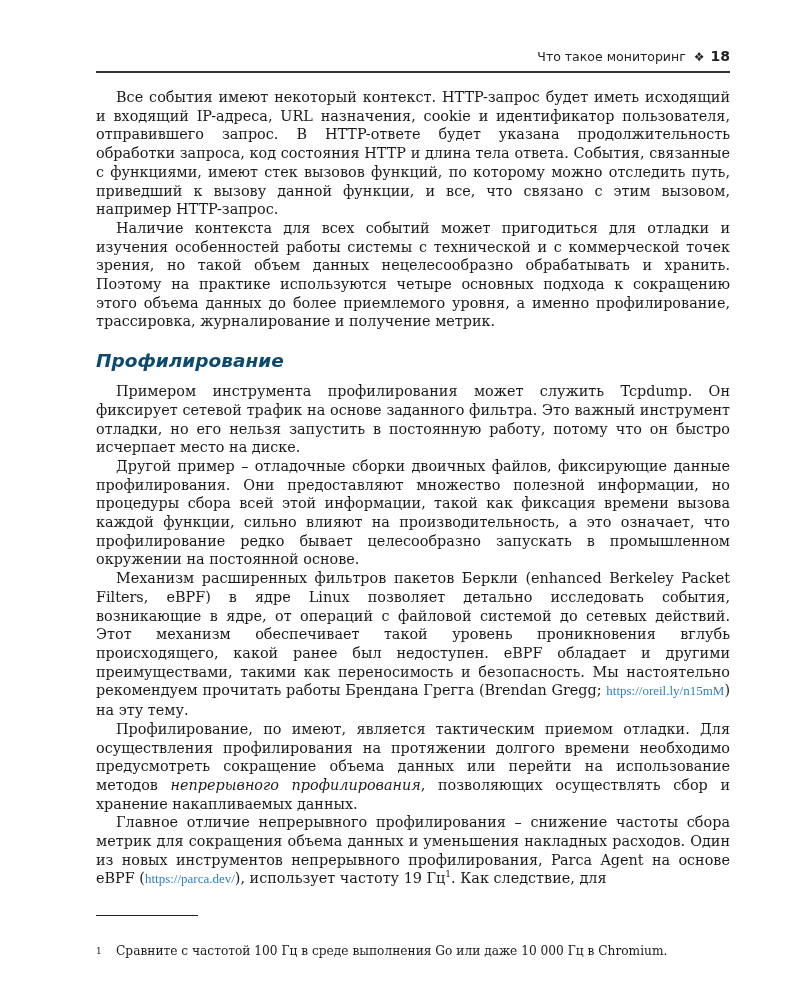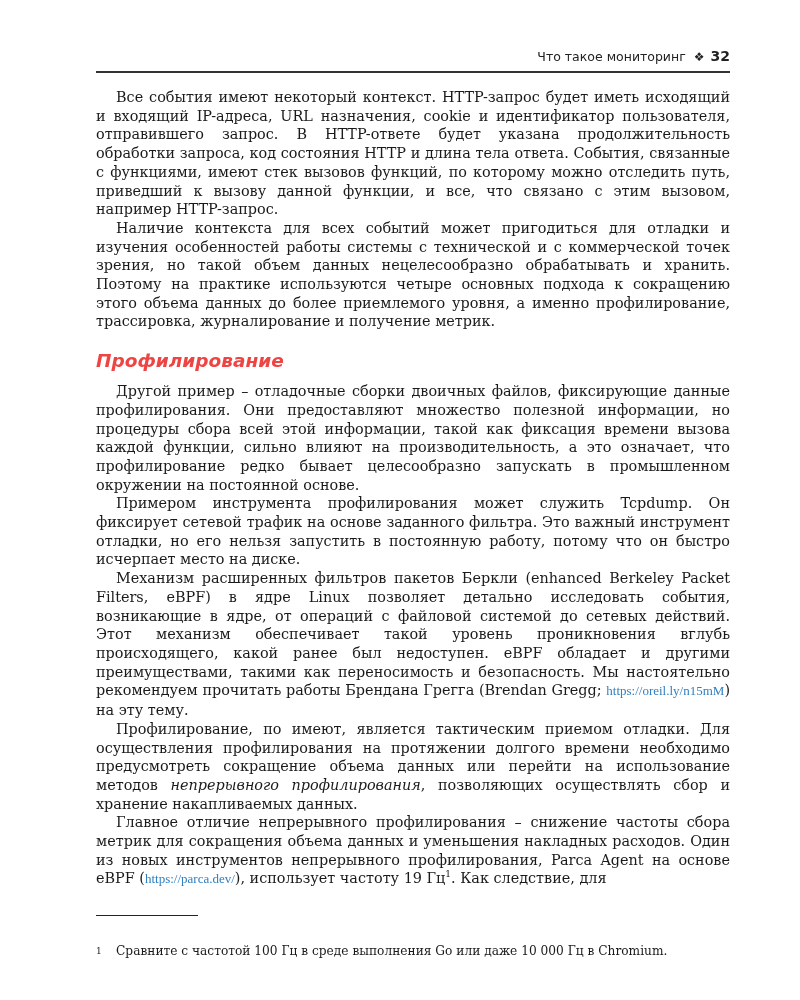"32" span.num { text: 32 -> 18 }
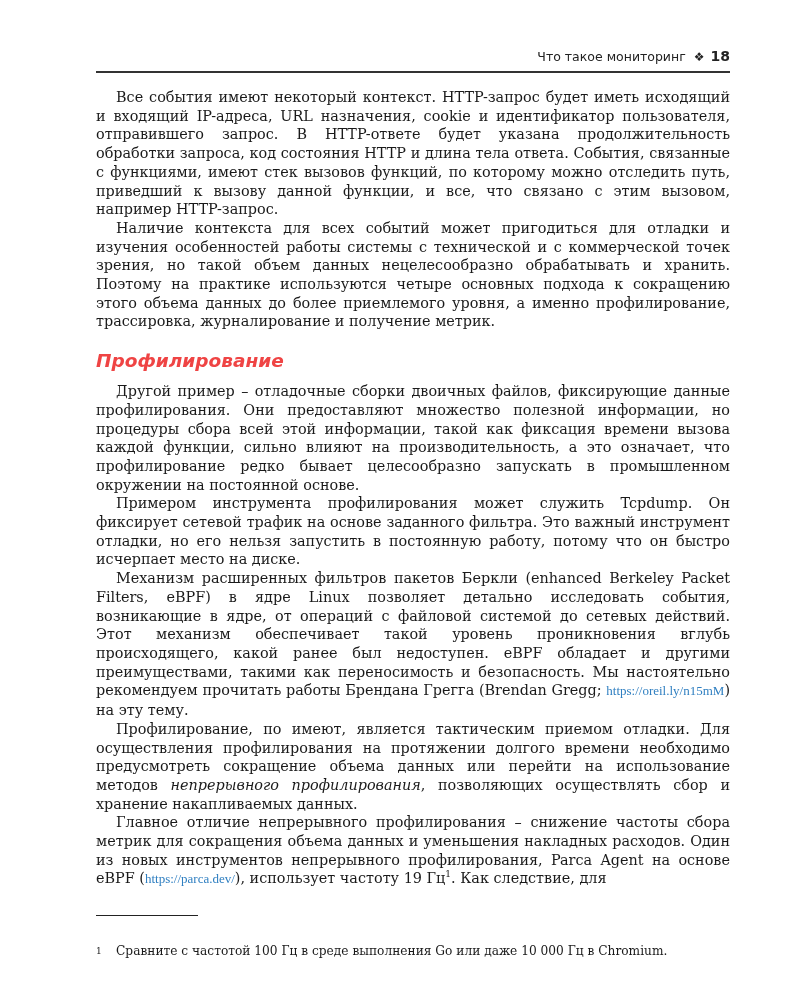"Профилирование" .body h2 { color: #ef4444 -> #0c4a6e }
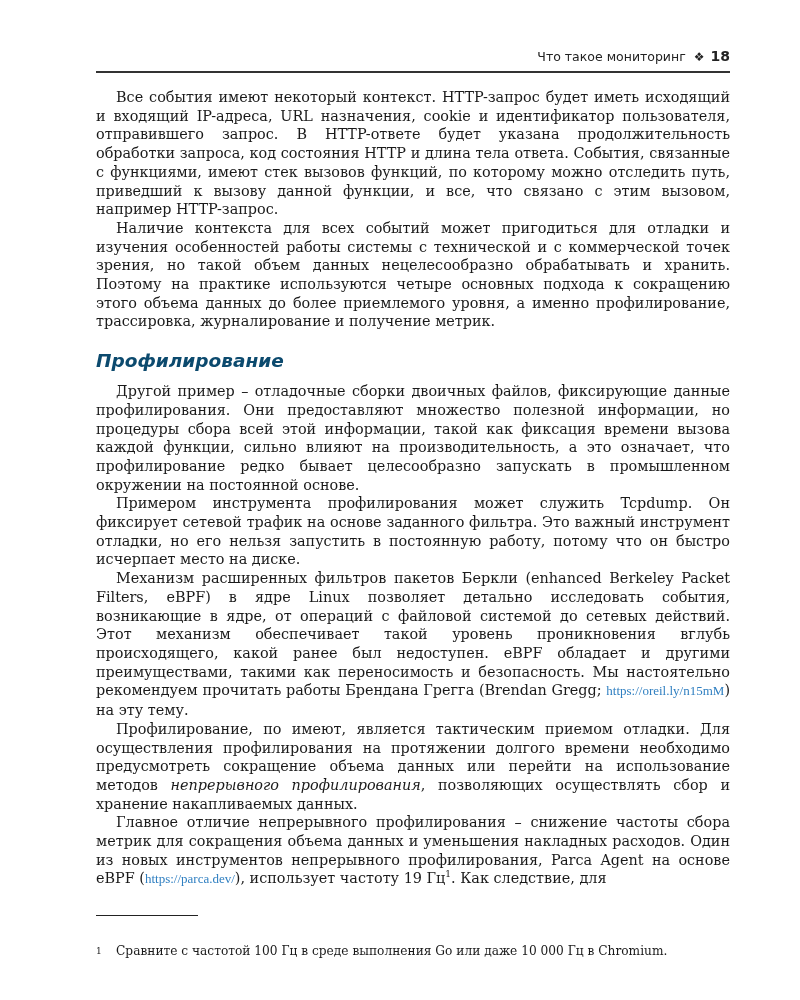"Другой пример – отладочные сборки" p { order: before "Примером инструмента профилирования" -> after "Примером инструмента профилирования" }
